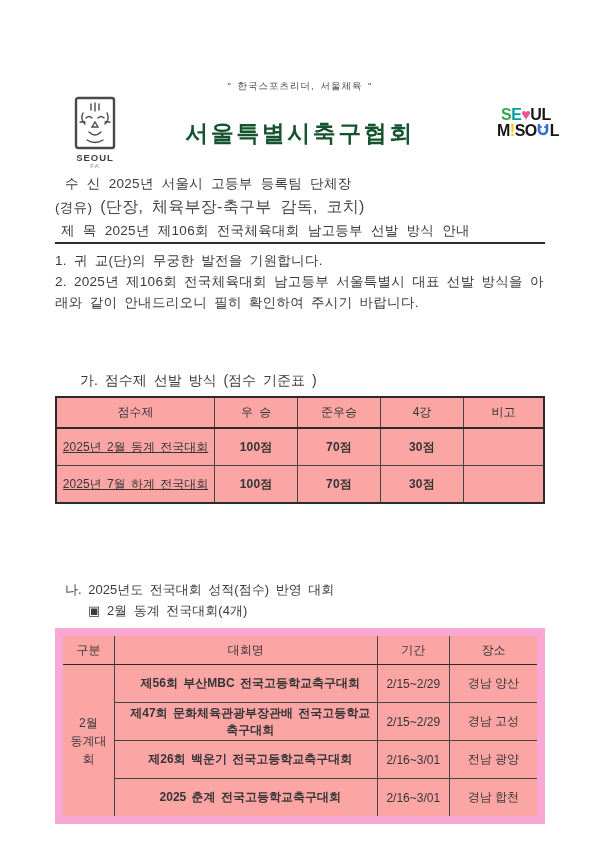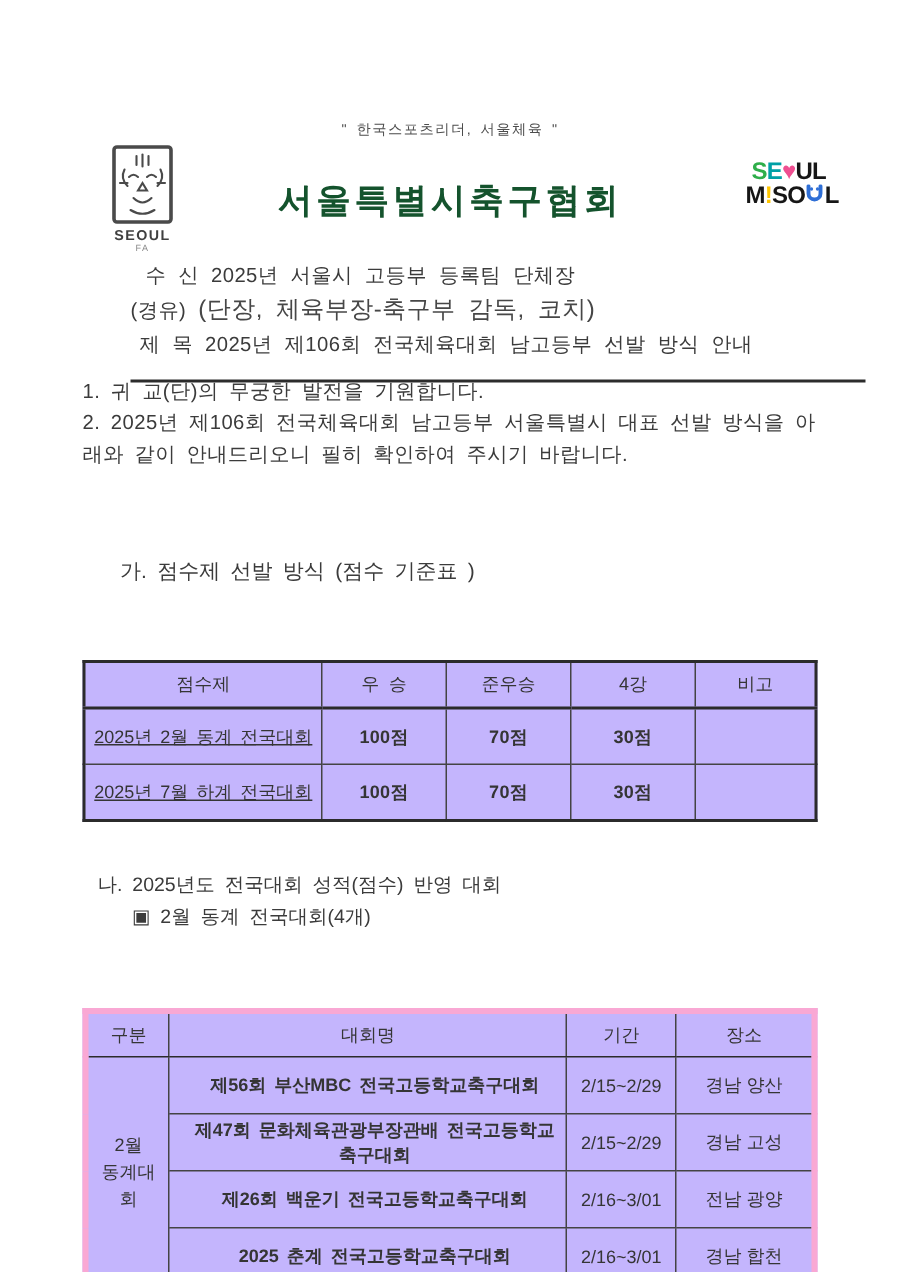"수 신 2025년 서울시 고등부" .meta { margin-left: 32px -> none; padding-bottom: 12px -> none }
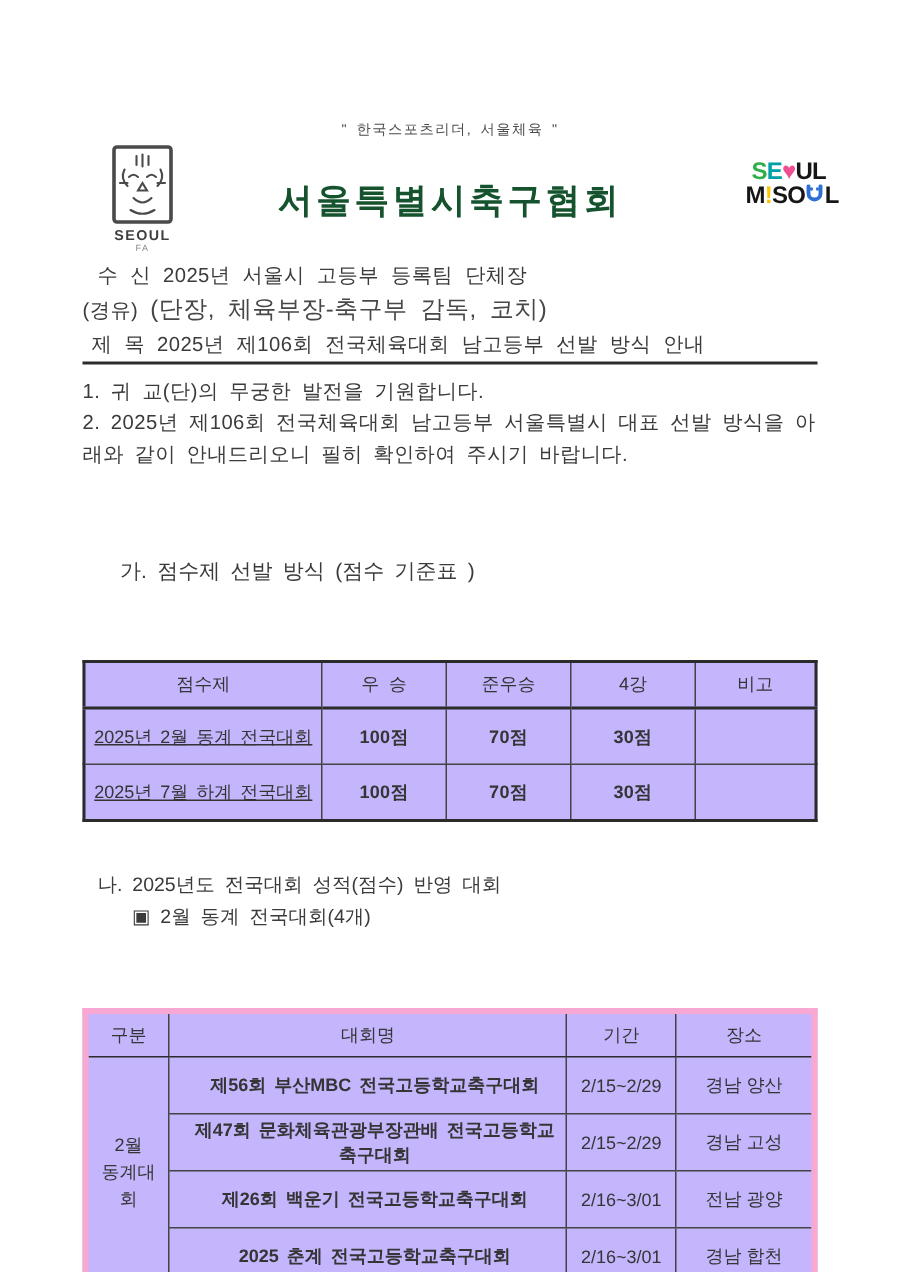"점수제" table { background: #c4b5fd -> #fca5a5; margin-top: 44px -> none }
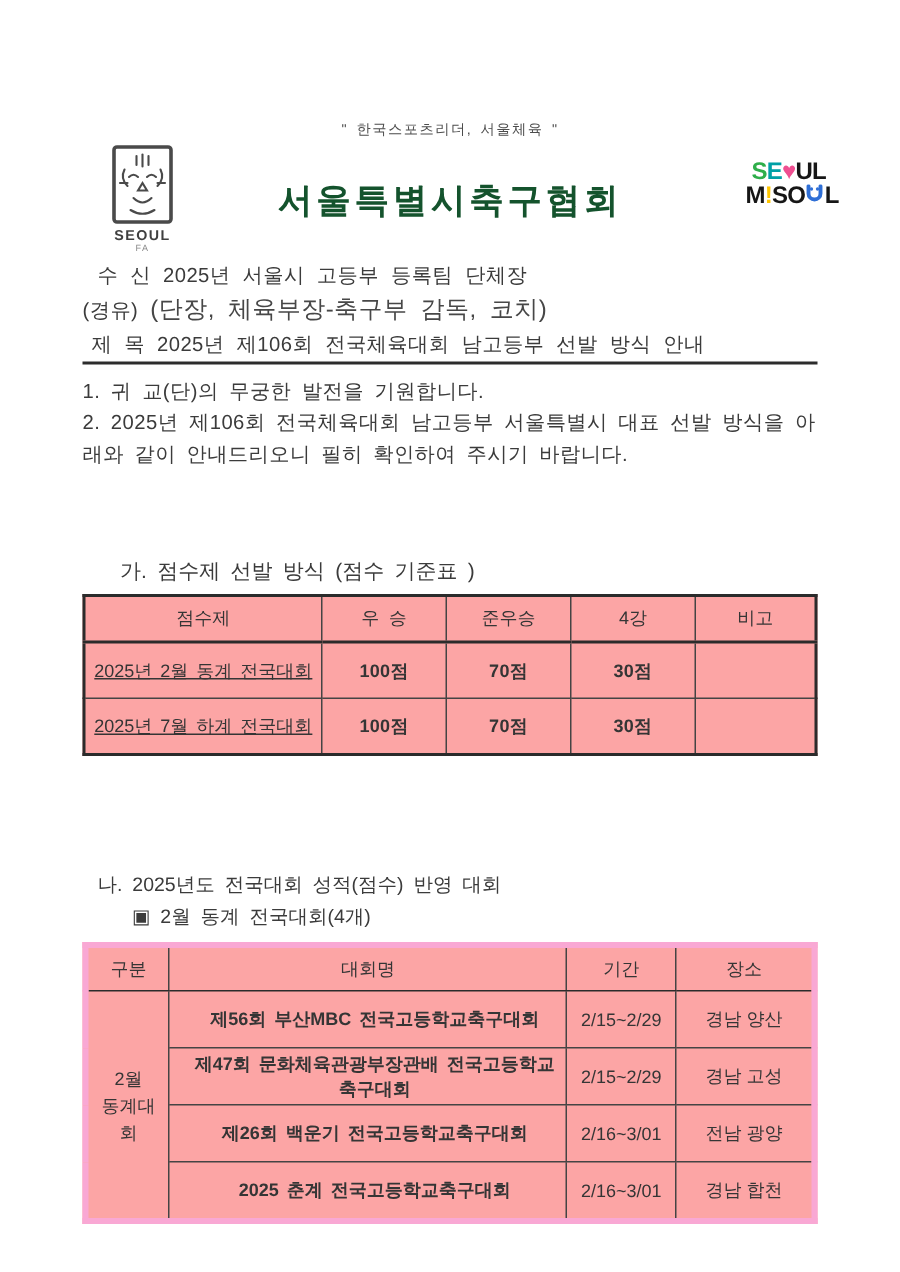"구분" .event-table { border: 4px solid #f9a8d4 -> 8px solid #f9a8d4 }
